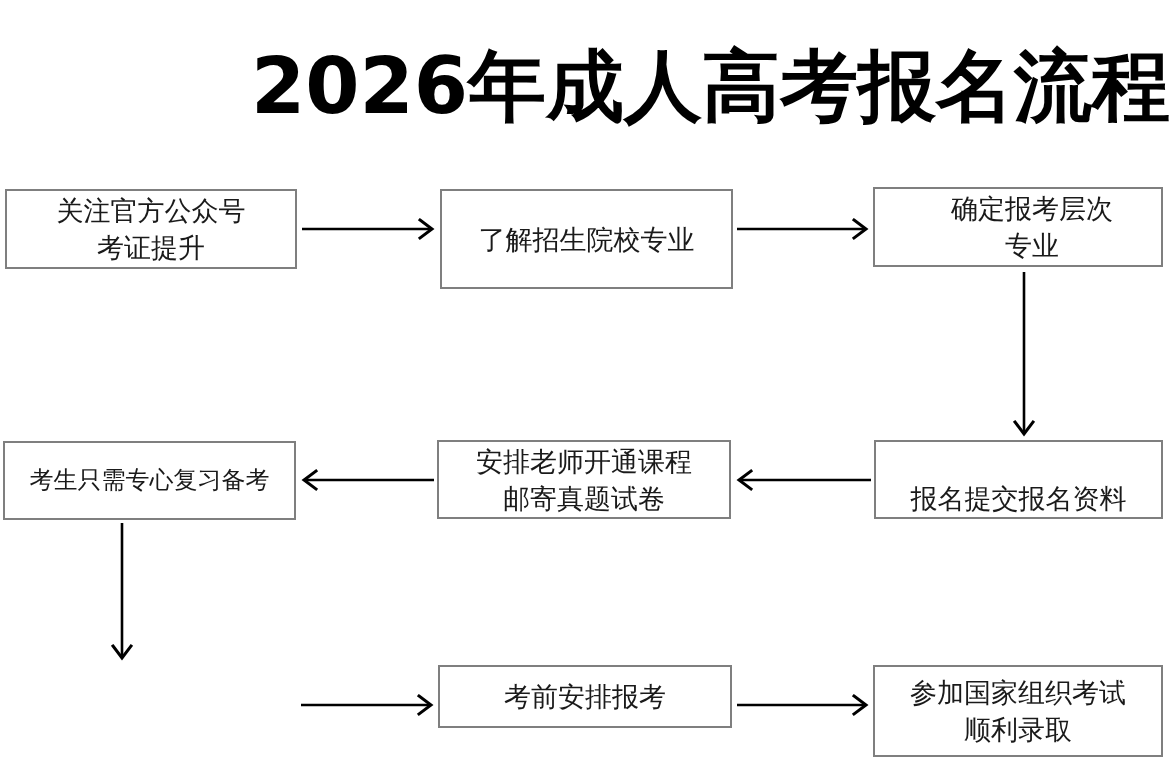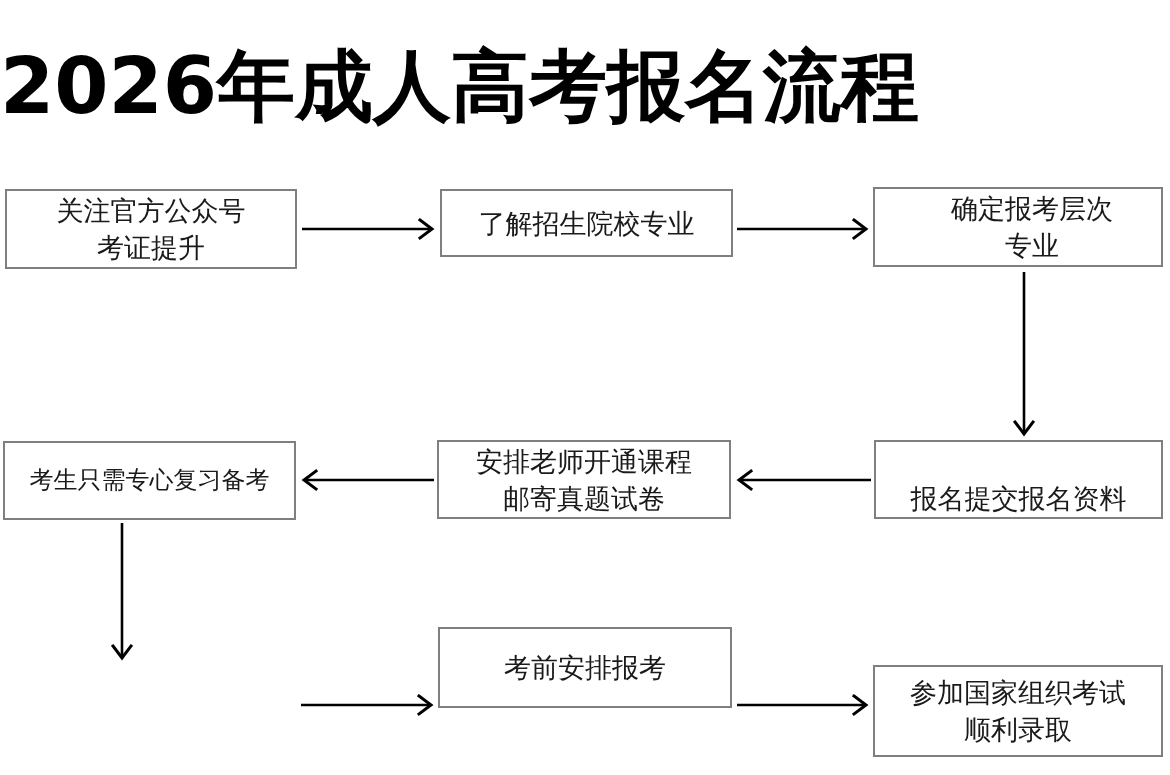"2026年成人高考报名流程" .title { text-align: left -> right }
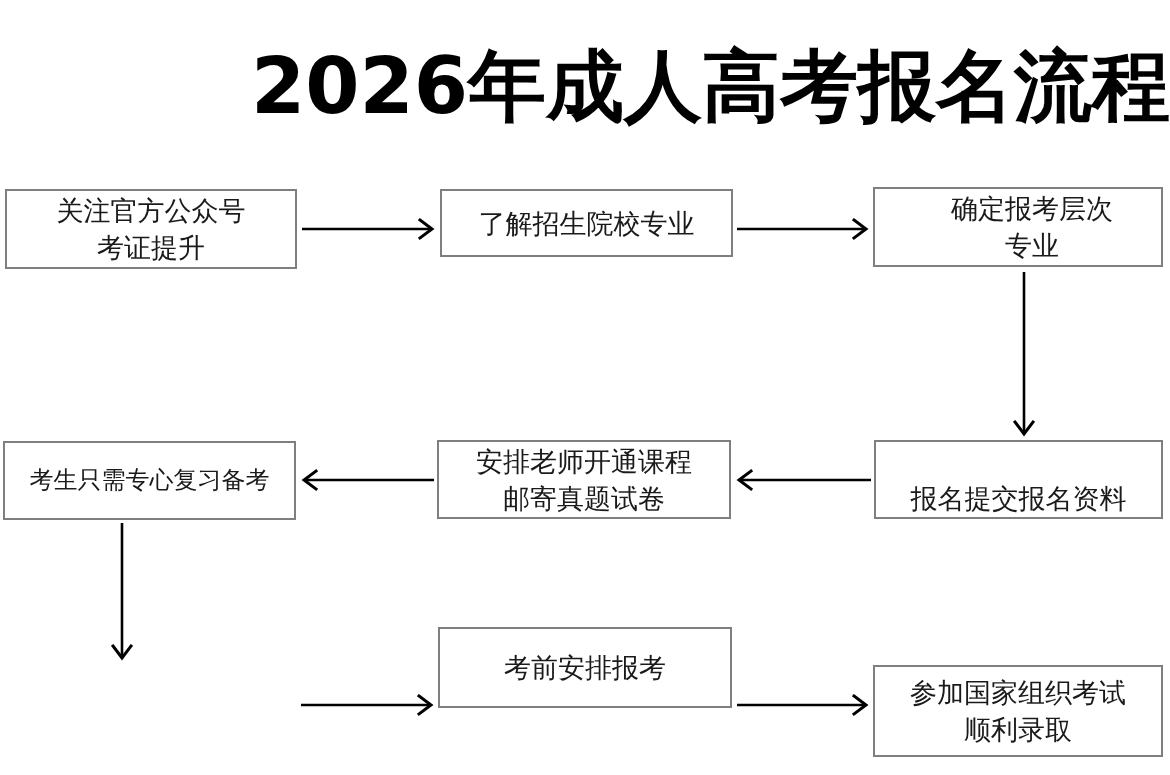"了解招生院校专业" #node-2 { height: 68px -> 100px }
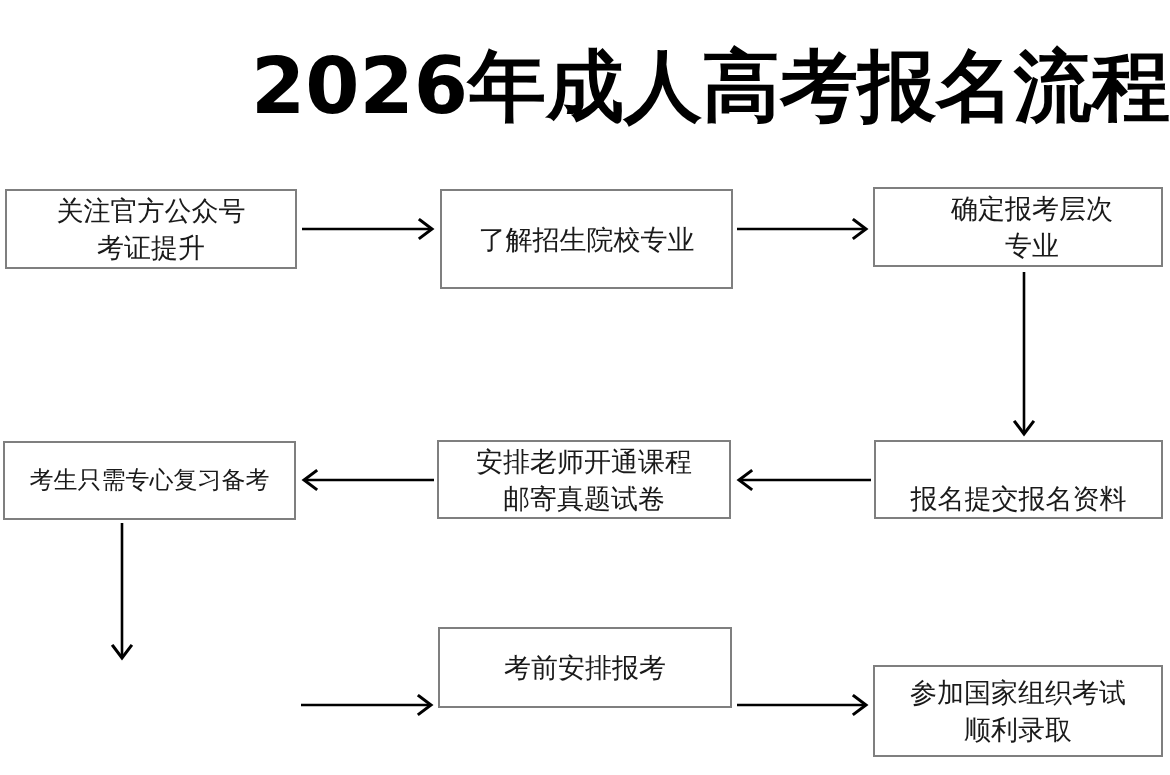"考前安排报考" #node-8 { height: 81px -> 63px; top: 627px -> 665px }
